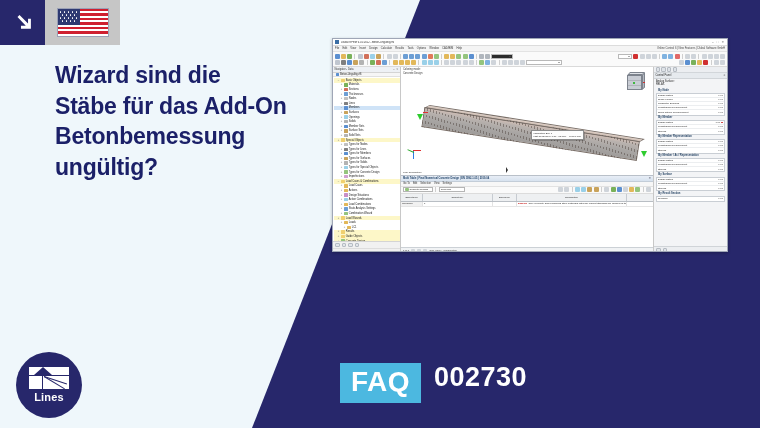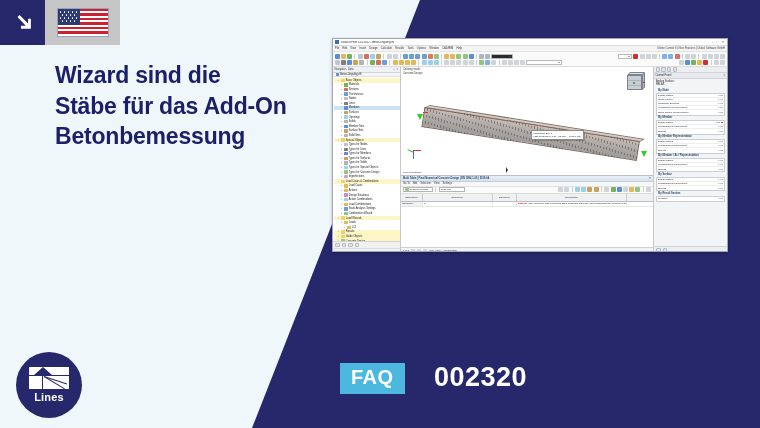"ungültig?" div { html: none -> <div>ungültig?</div> }
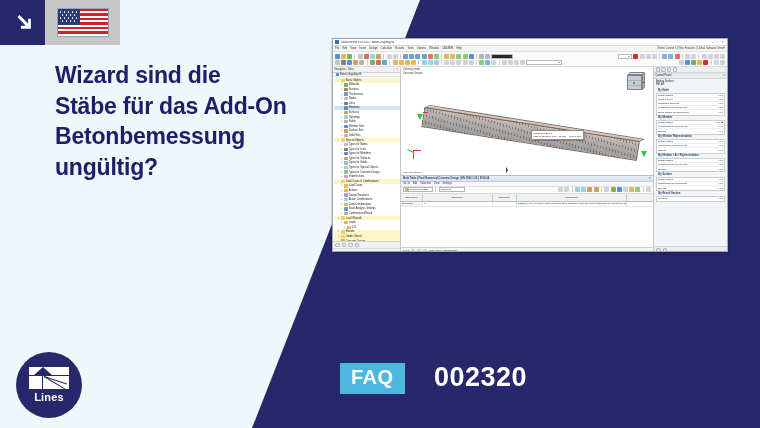"FAQ" #faq-tag { font-size: 20px -> 28px }
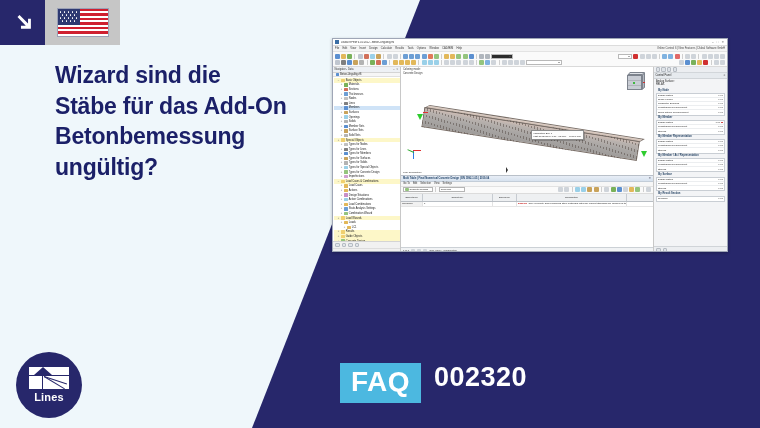"002320" div { text: 002320 -> 002730 }
